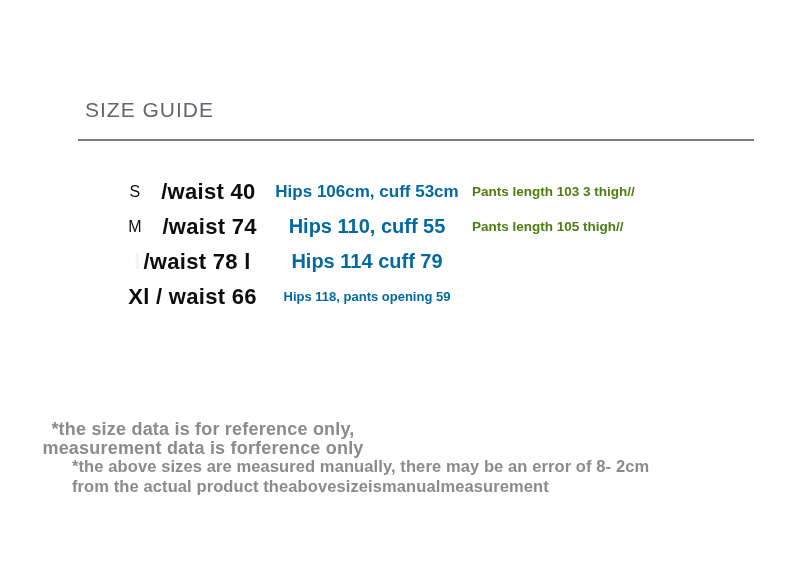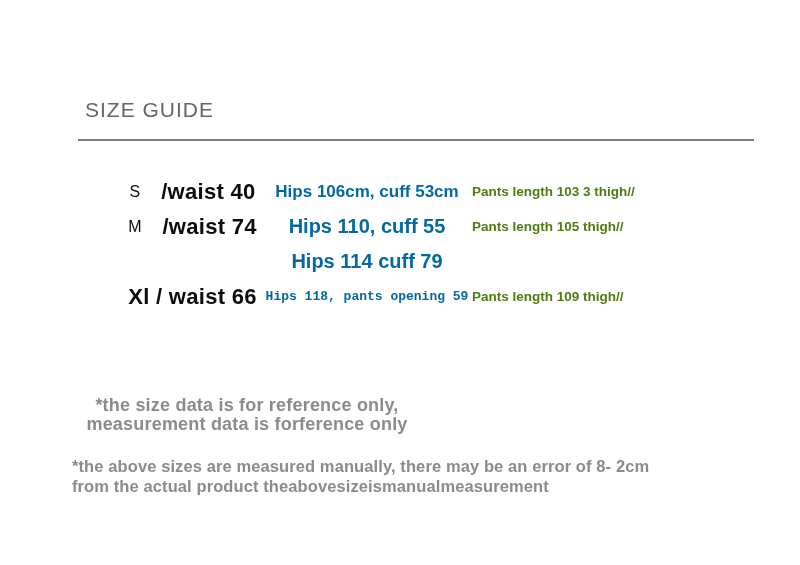"/waist 78 l" div.cell-size { html: none -> <div> <span>l</span> <span>/waist 78 l</span> </div> }
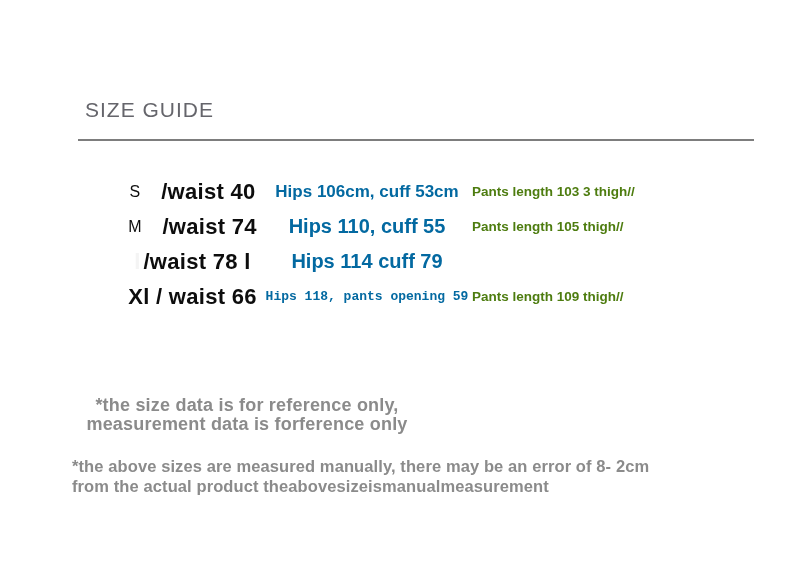"Hips 118, pants opening 59" .cell-hips.sm { font-family: Liberation Mono, monospace -> none }
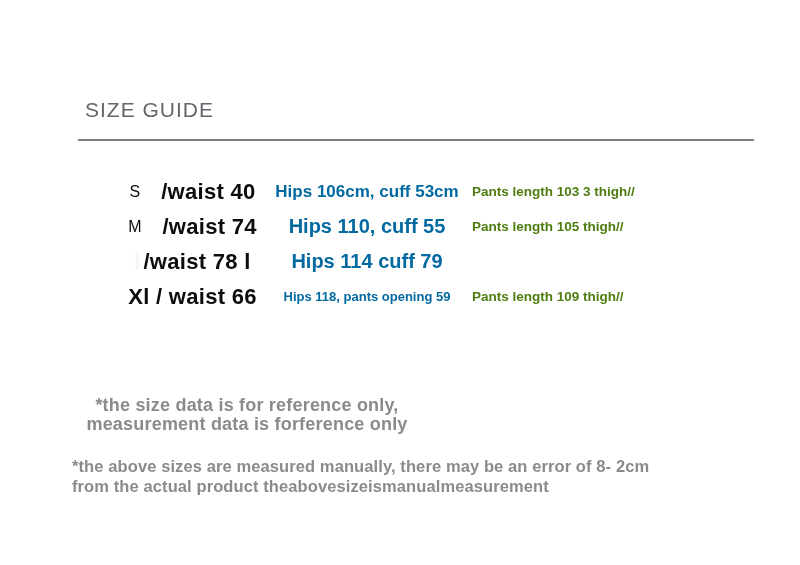"Pants length 109 thigh//" div.cell-pants { html: <div>Pants length 109 thigh//</div> -> none }
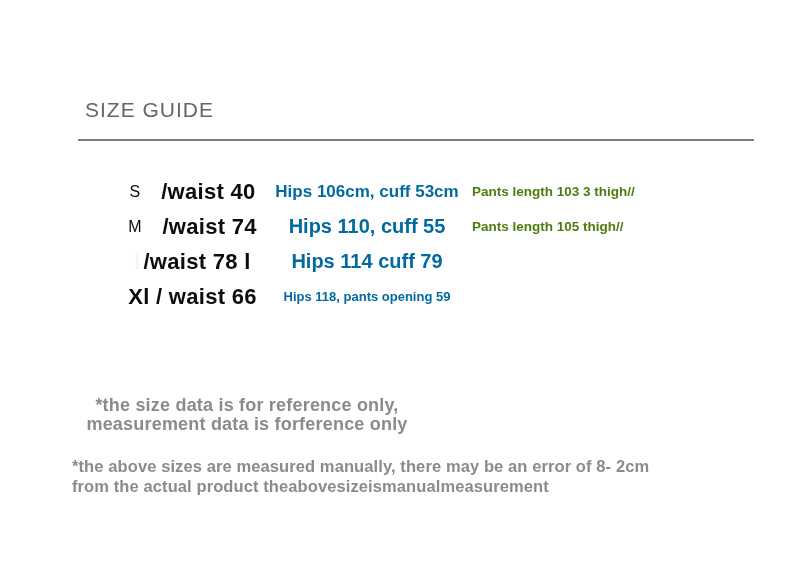"*the size data is for" .note-reference { margin-left: 44px -> none; top: 396px -> 420px }
